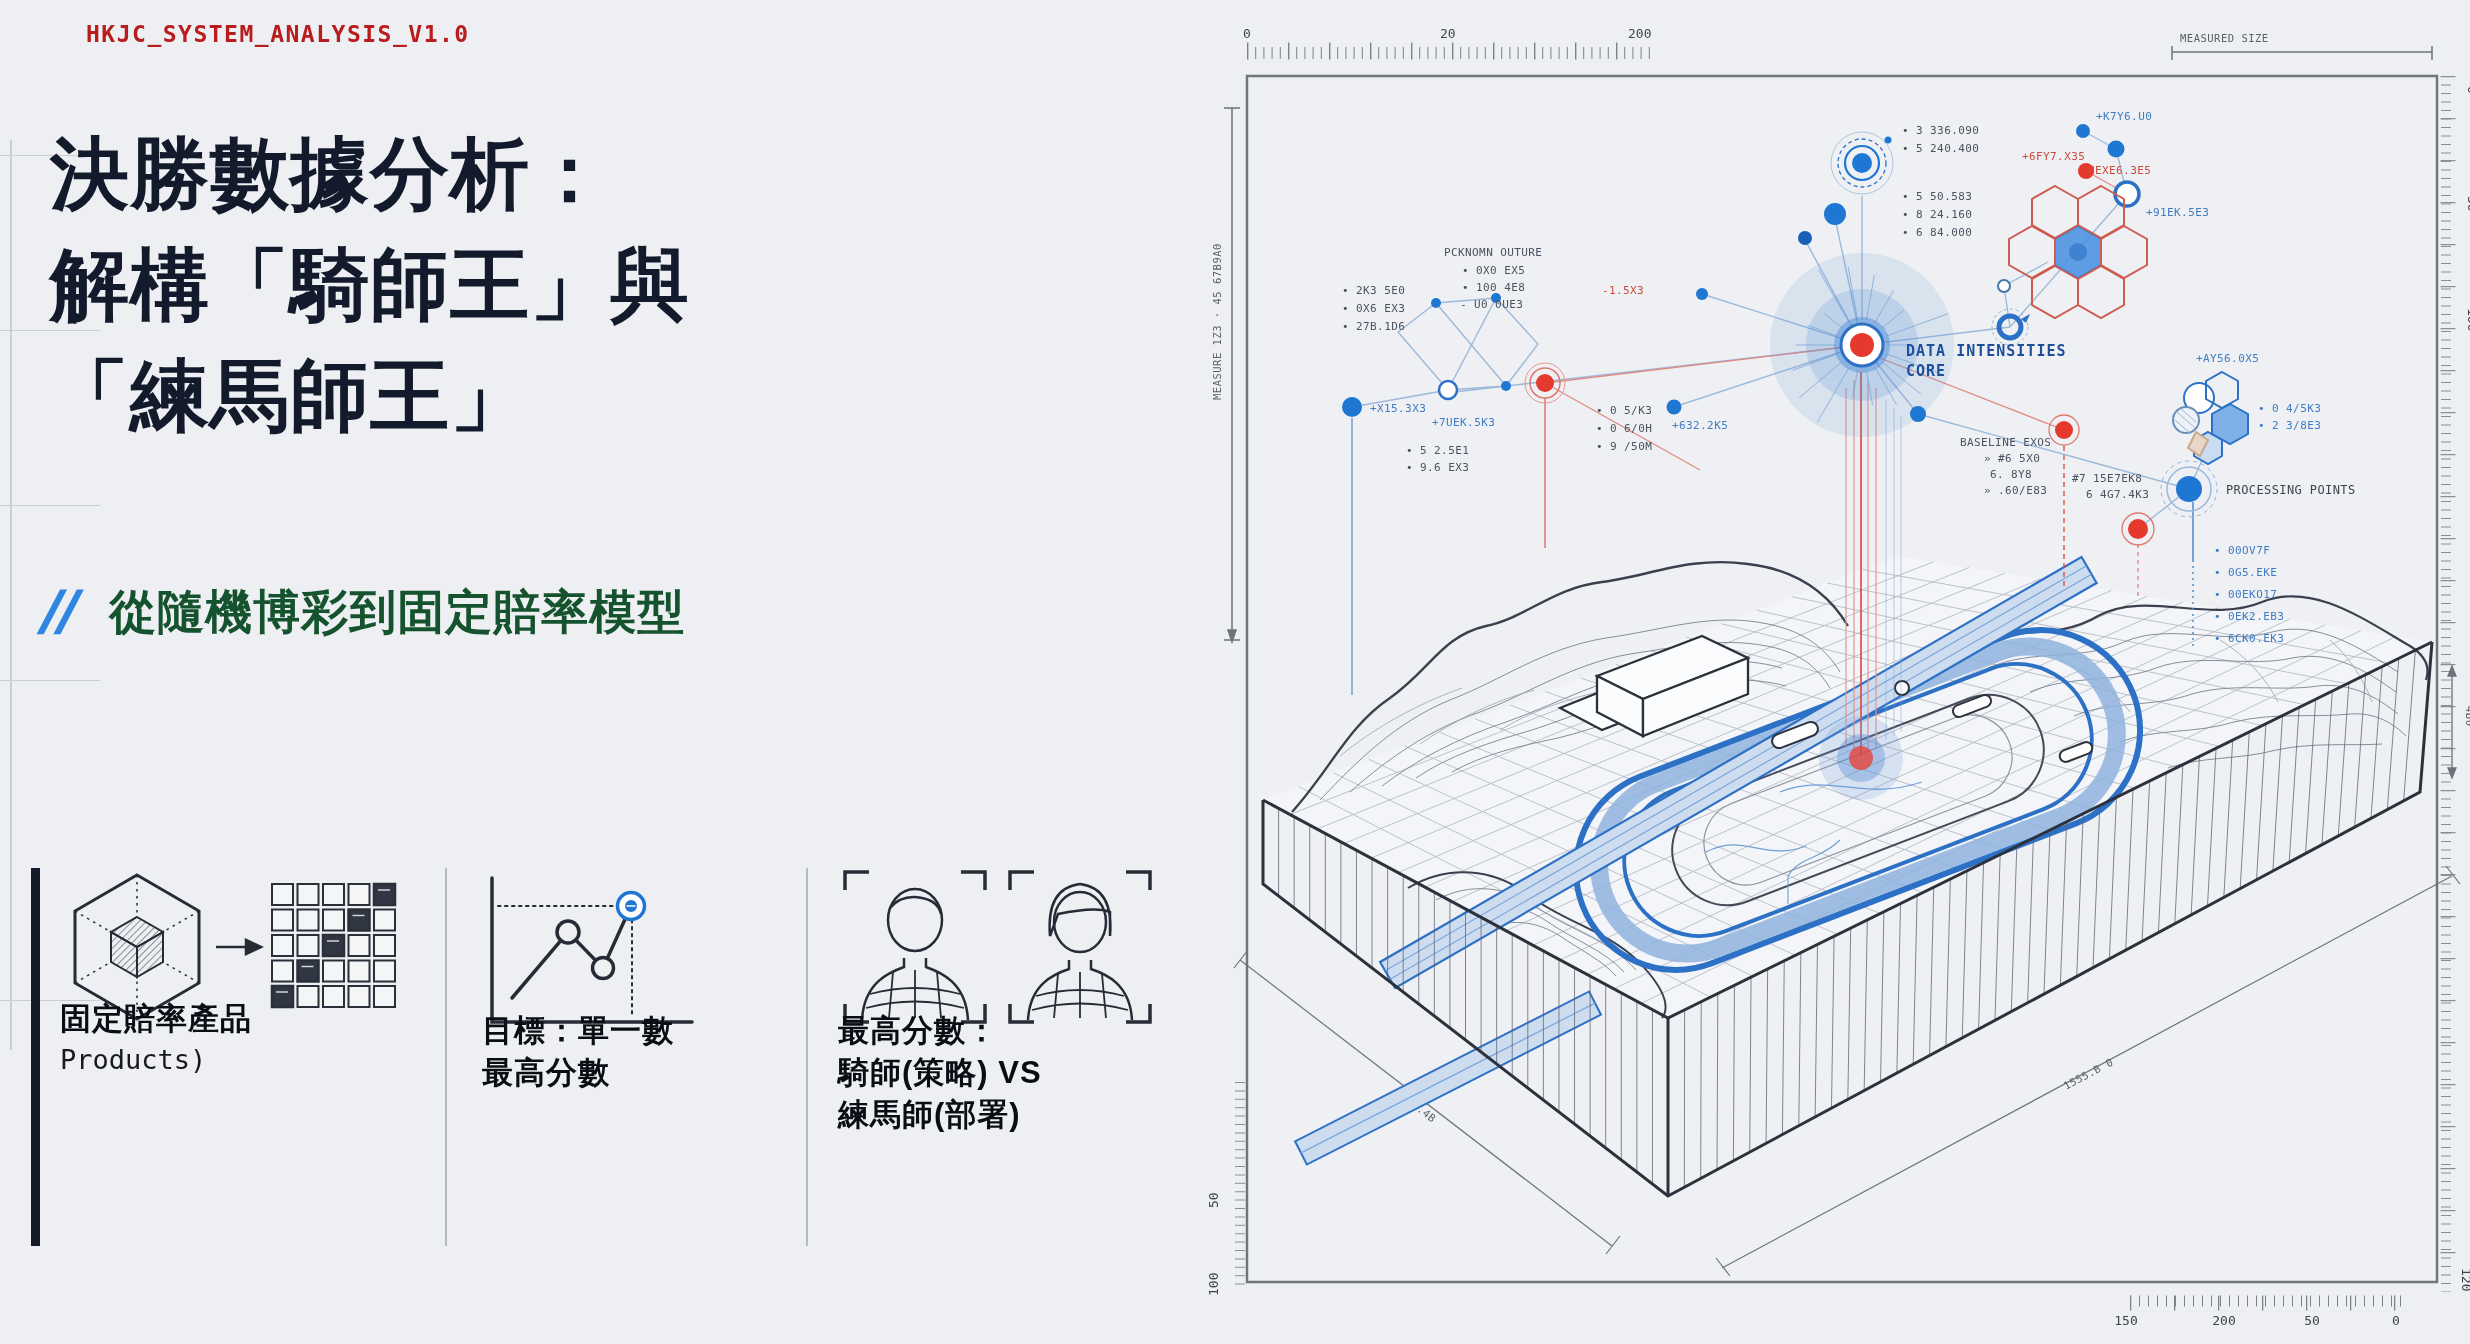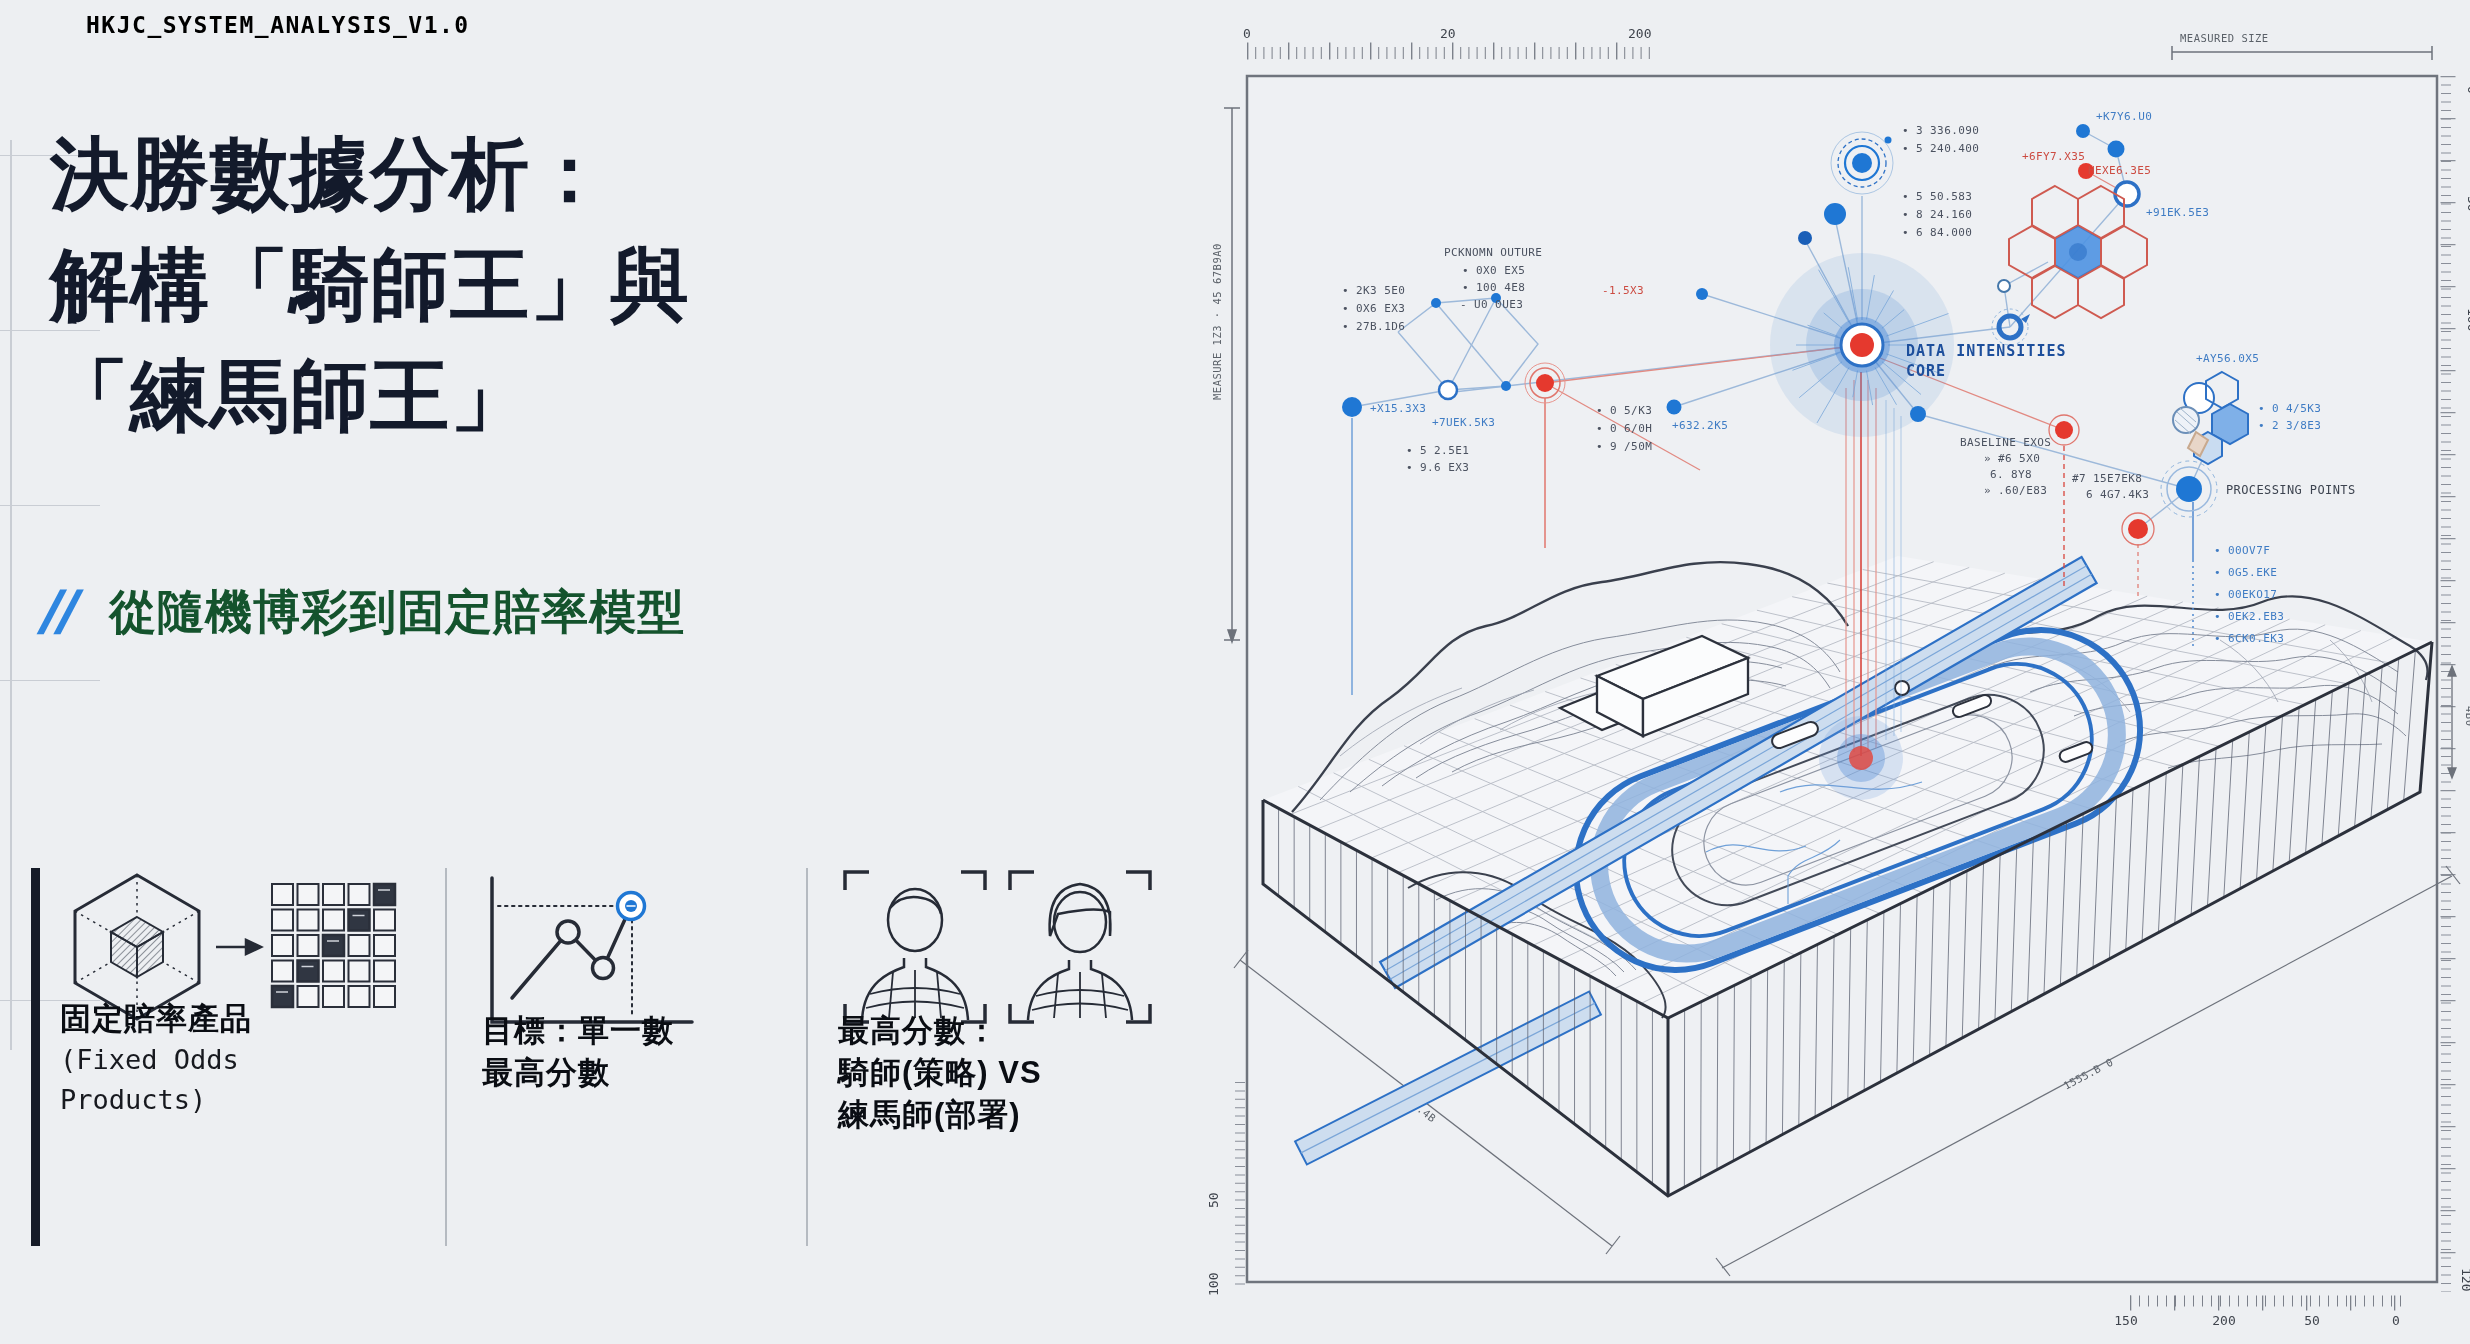"HKJC_SYSTEM_ANALYSIS_V1.0" #doc-id { color: #000000 -> #b91c1c; top: 12px -> 21px }
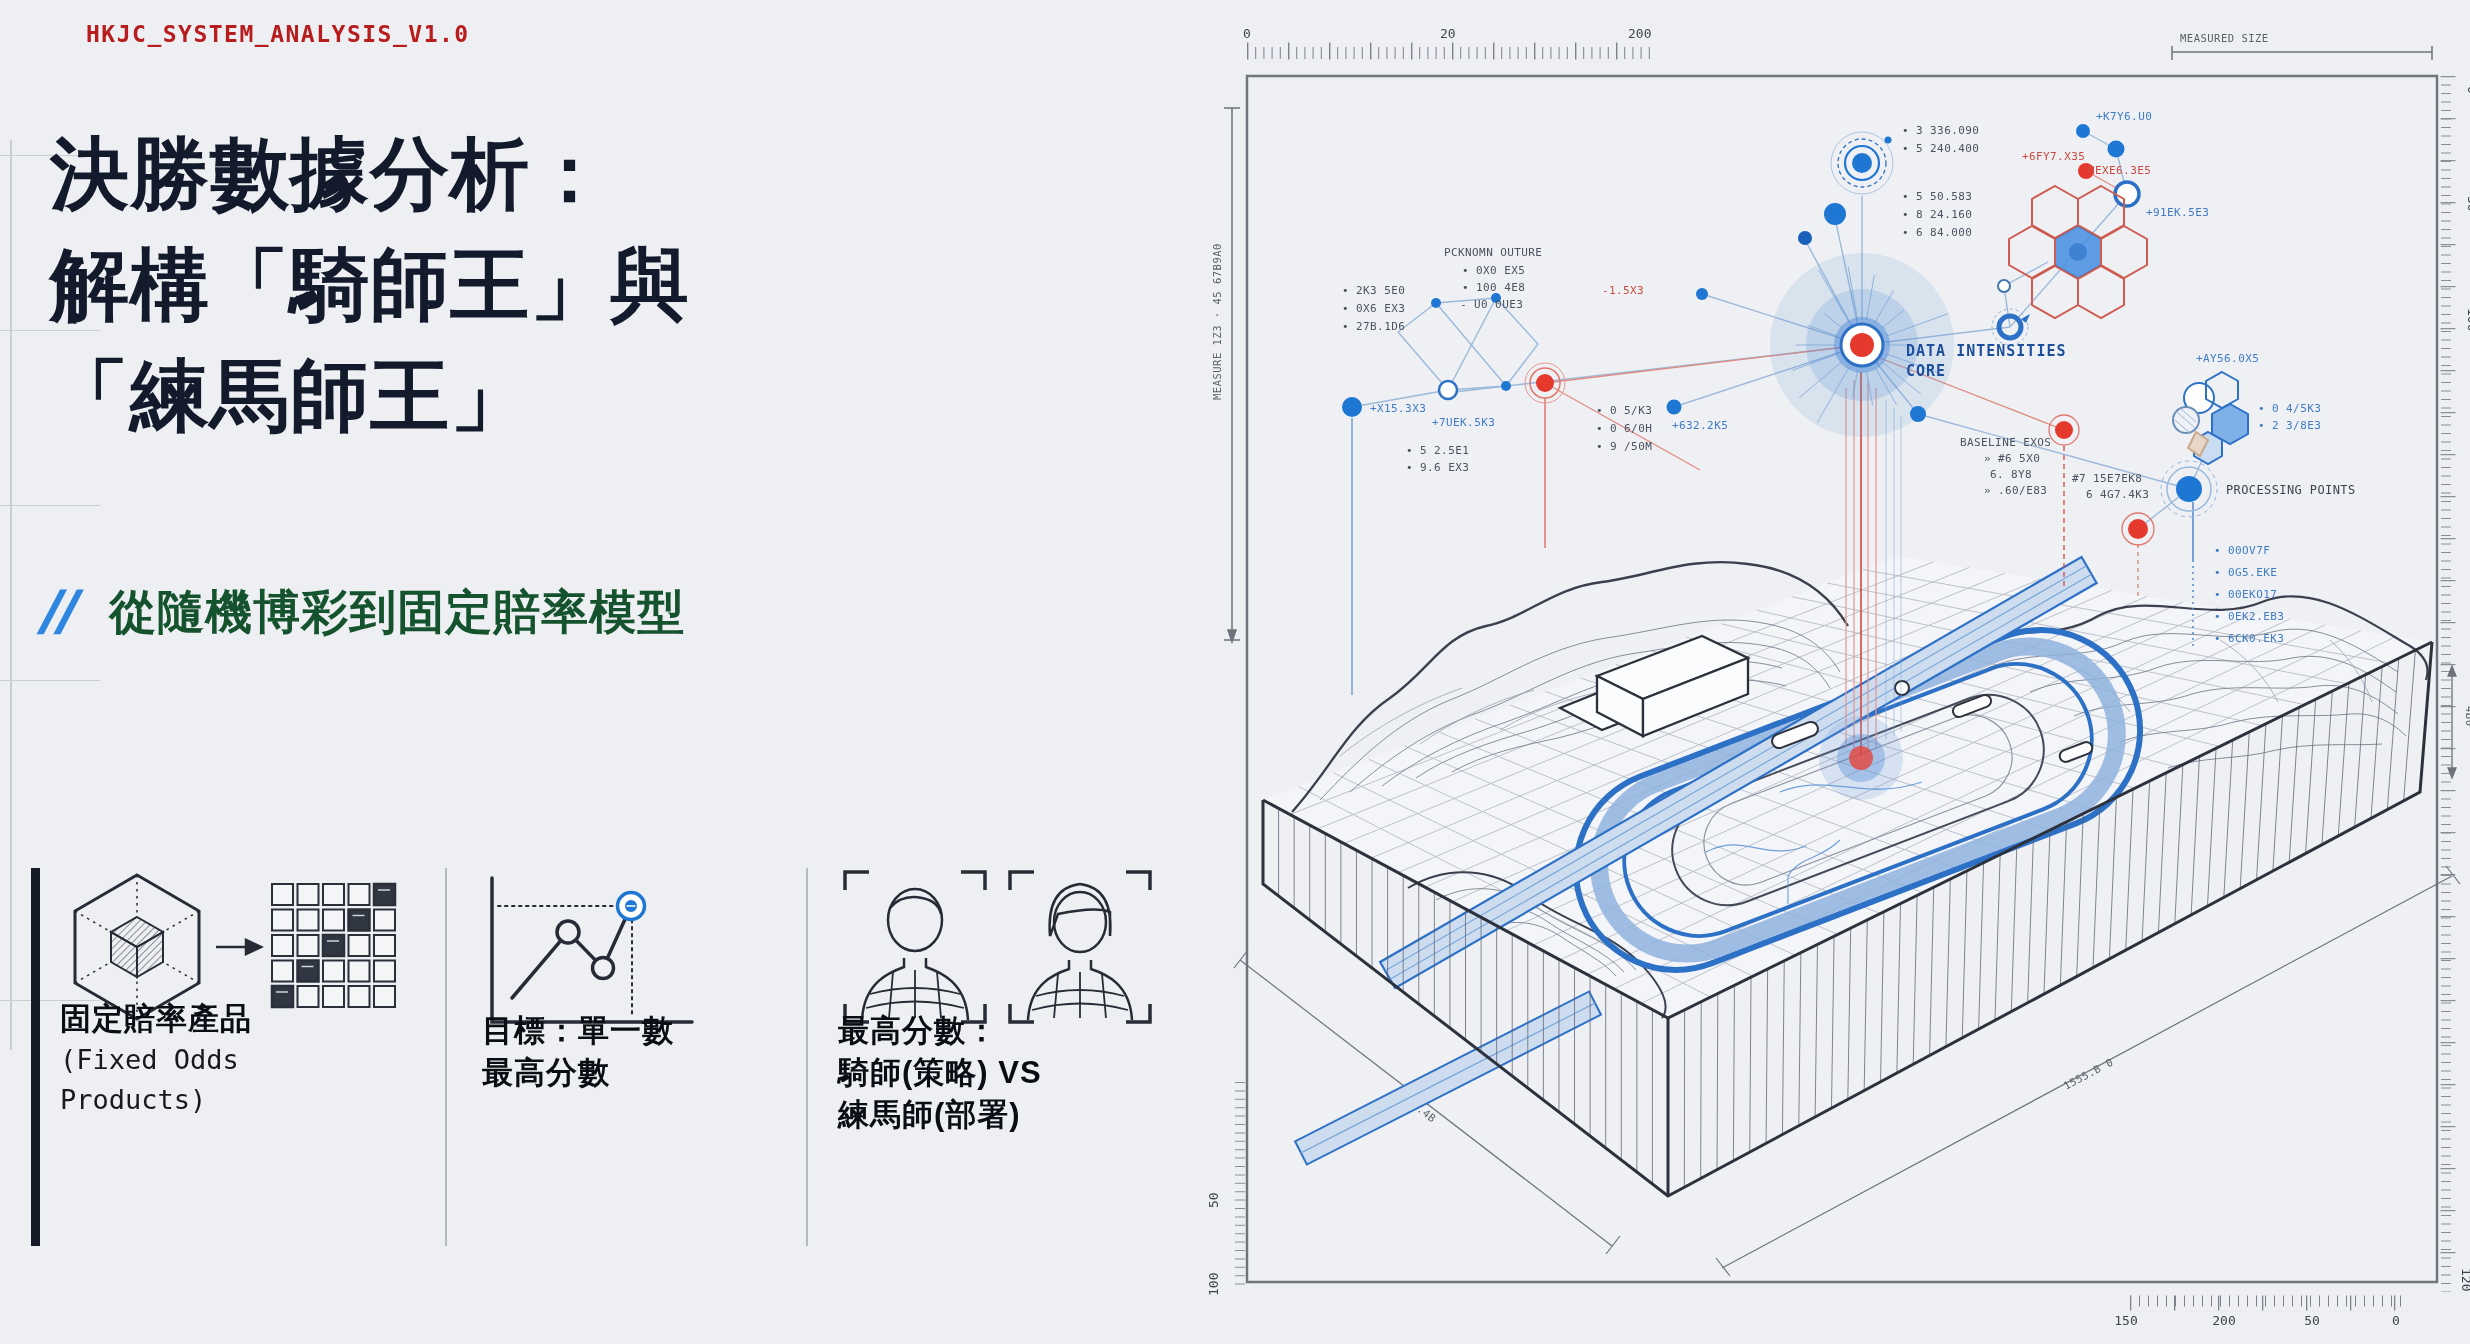"(Fixed Odds" div.feat-en { html: <div>(Fixed Odds</div> -> none }
